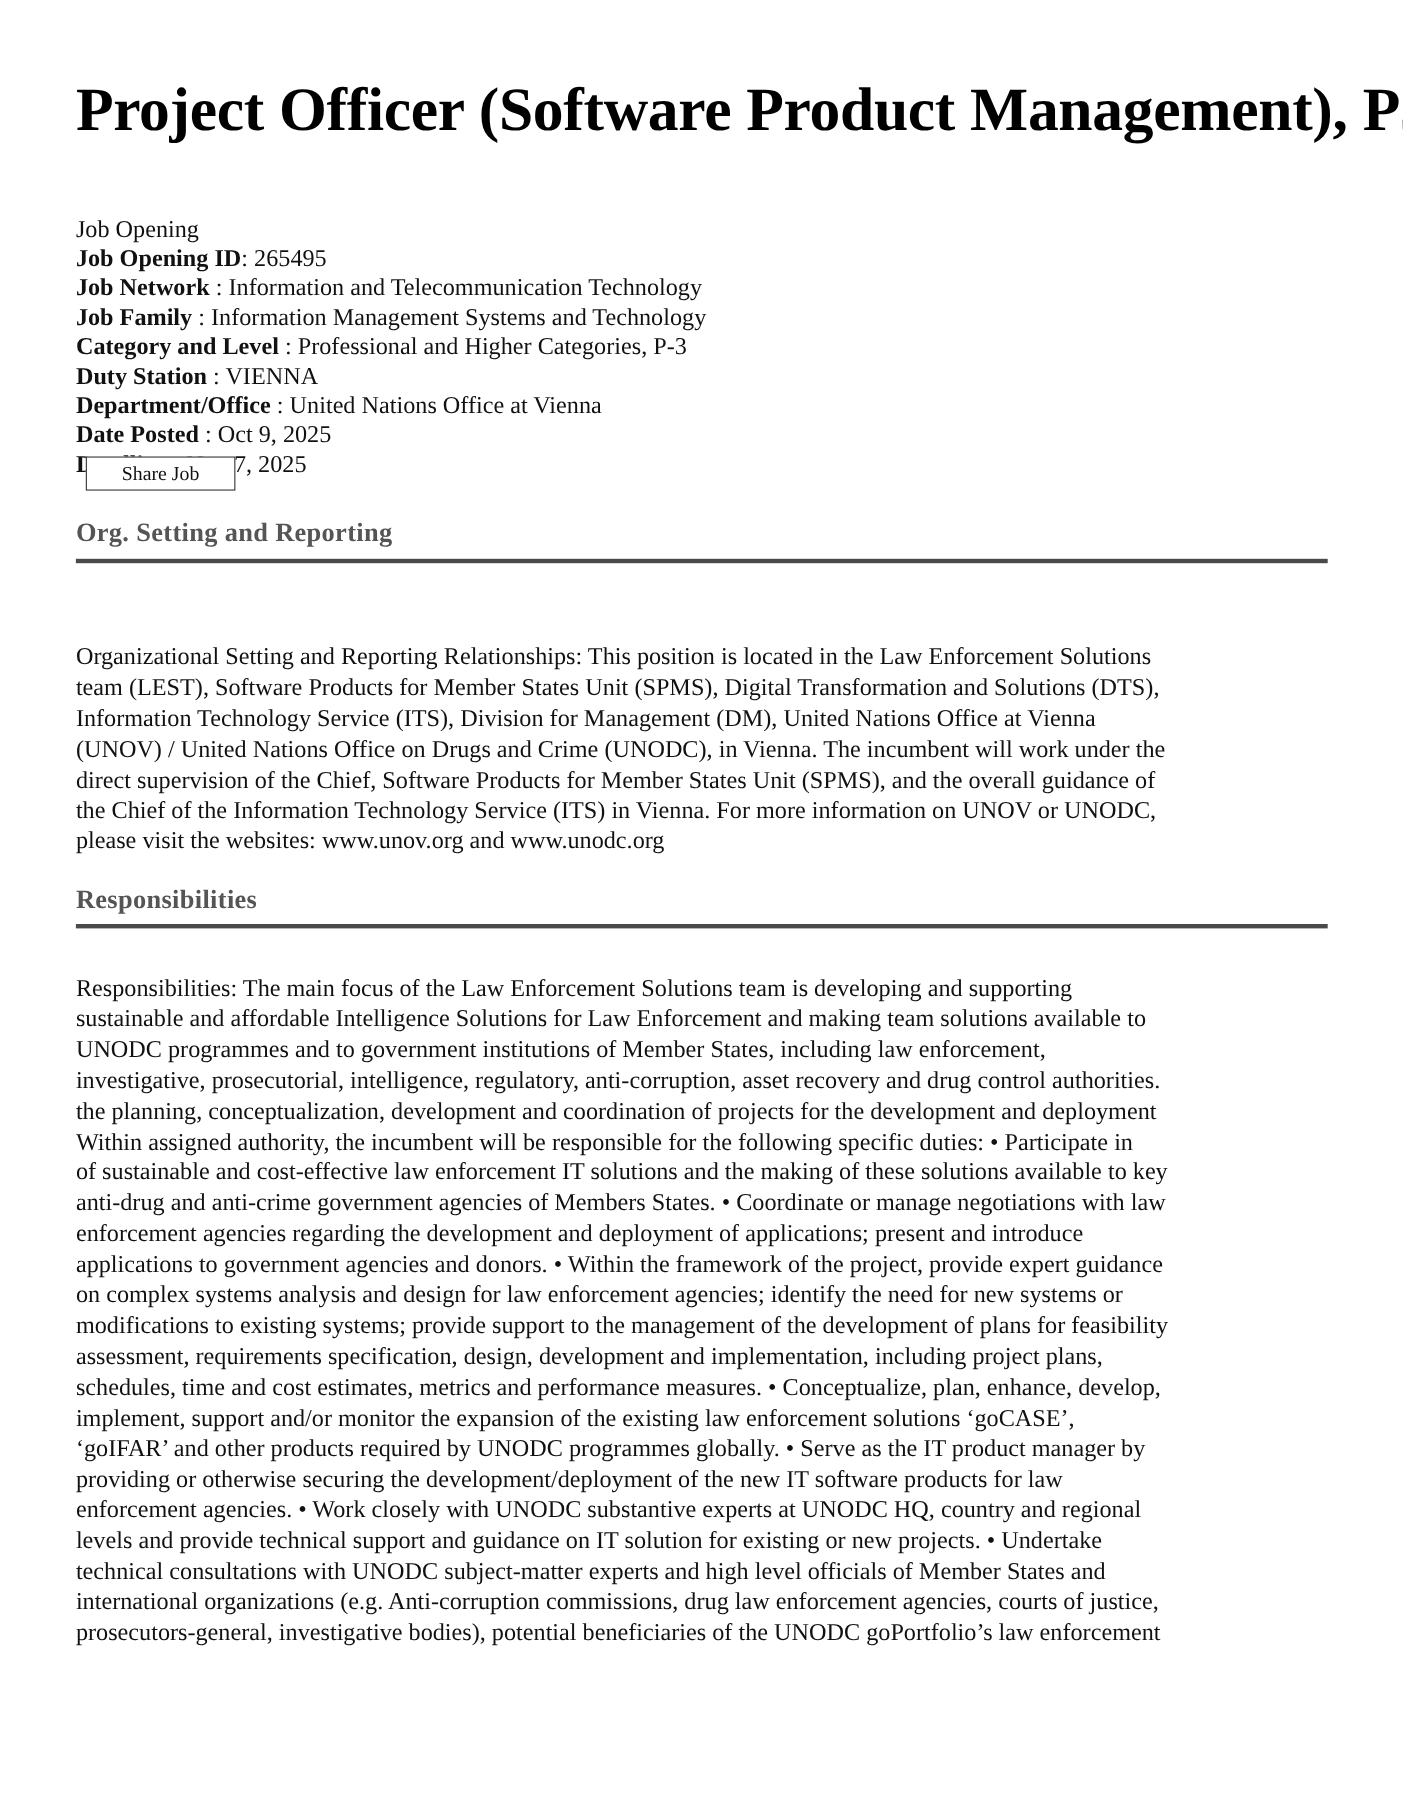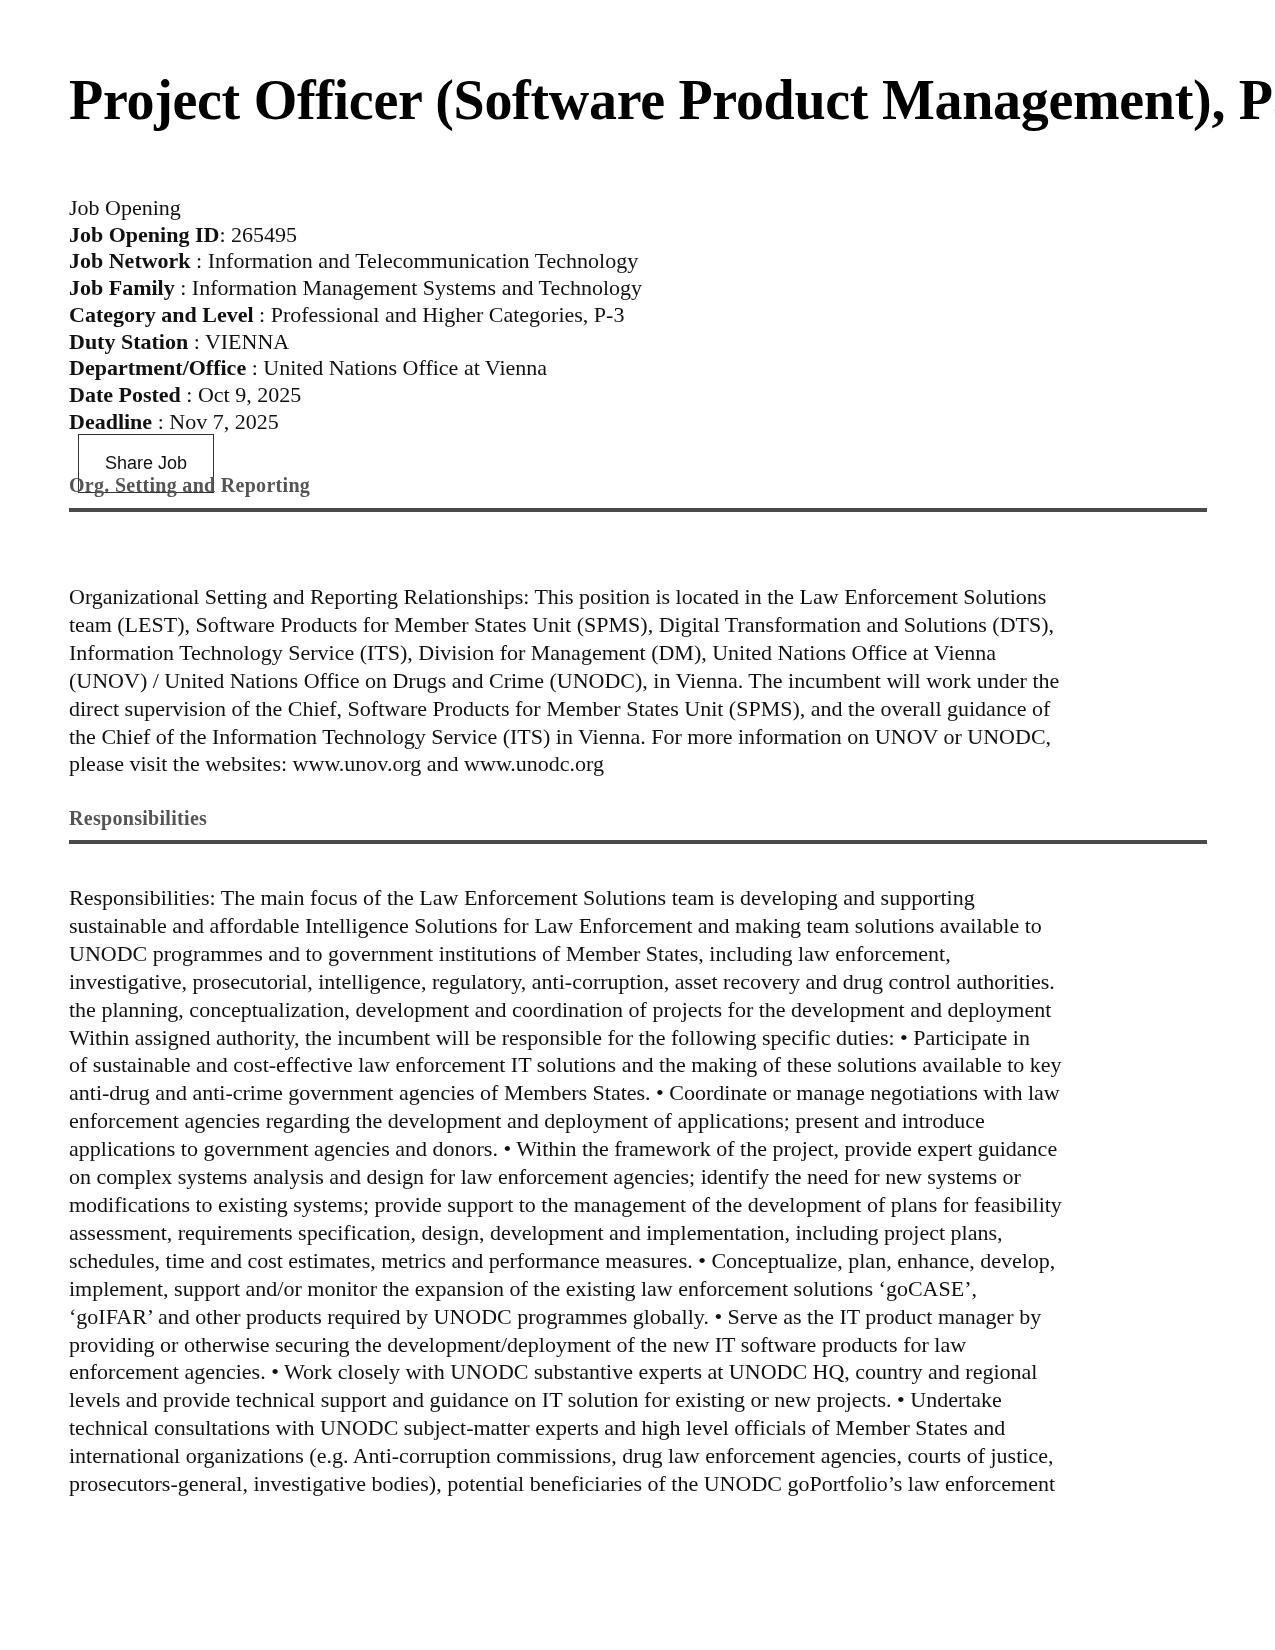"Share Job" .share-btn { font-family: Liberation Sans, sans-serif -> Liberation Serif, serif; height: 59px -> 31px; margin-top: 19px -> none }
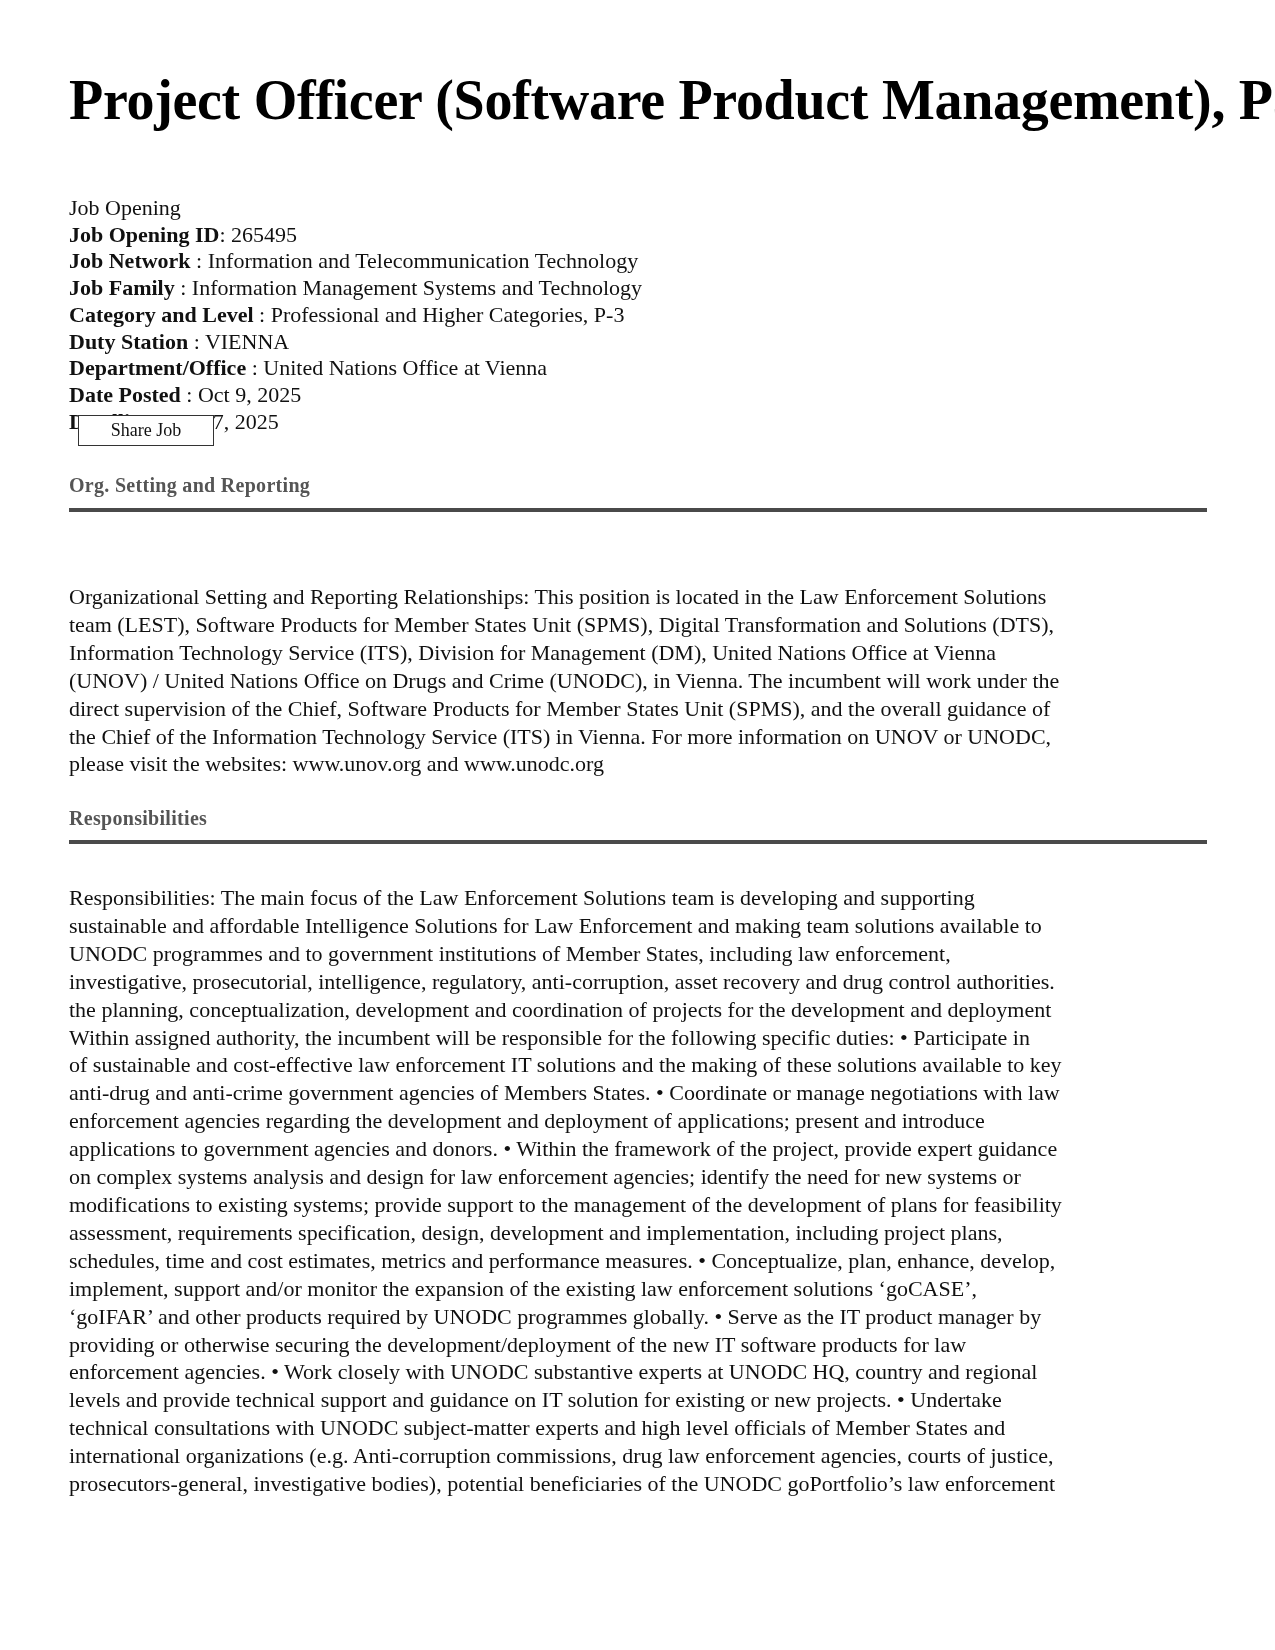"Org. Setting and Reporting" .section-head { font-size: 20px -> 24px }
